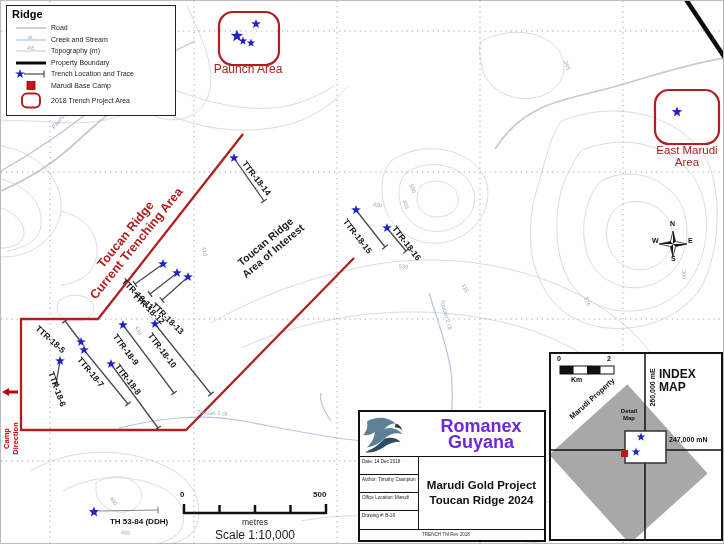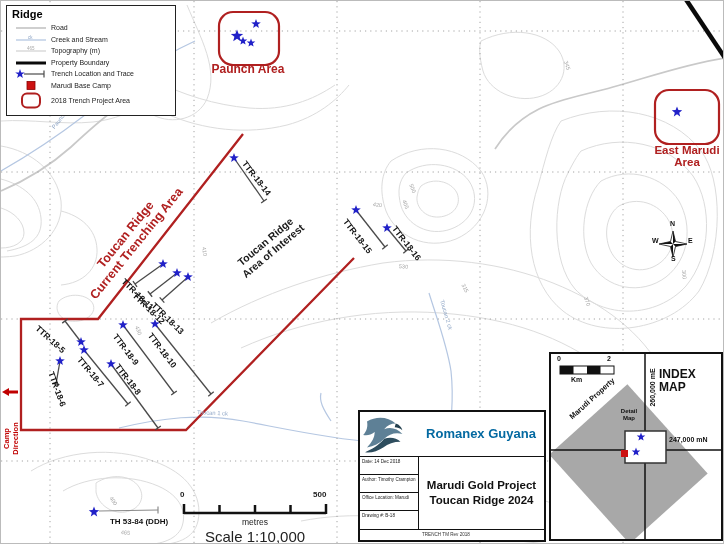"Paunch Area" .area-lbl { font-weight: bold -> normal }
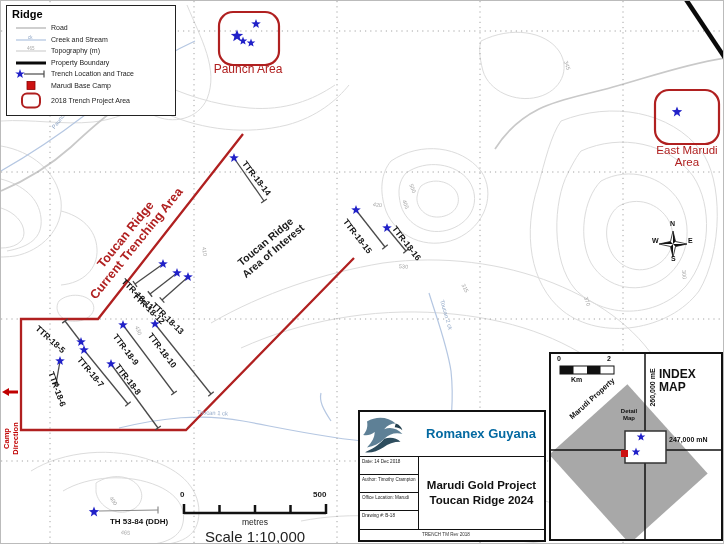"Romanex Guyana" #tb-co { color: #0369a1 -> #6d28d9; font-size: 13px -> 18px }
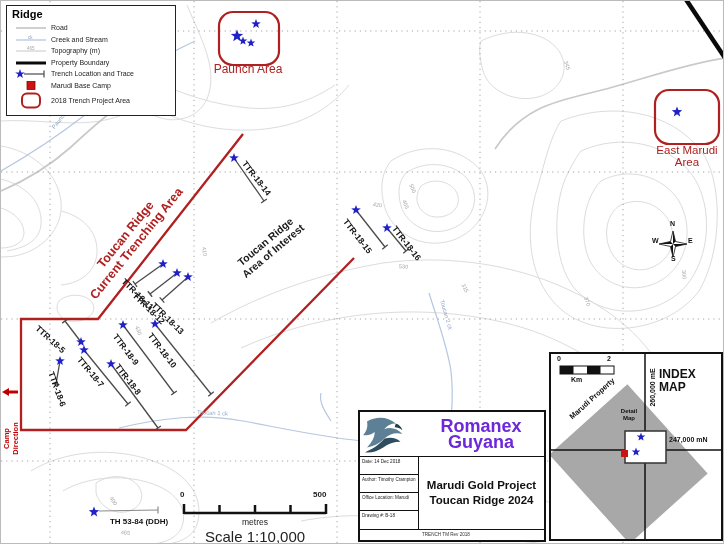"Scale 1:10,000" div.lbl { font-size: 15px -> 12px }
